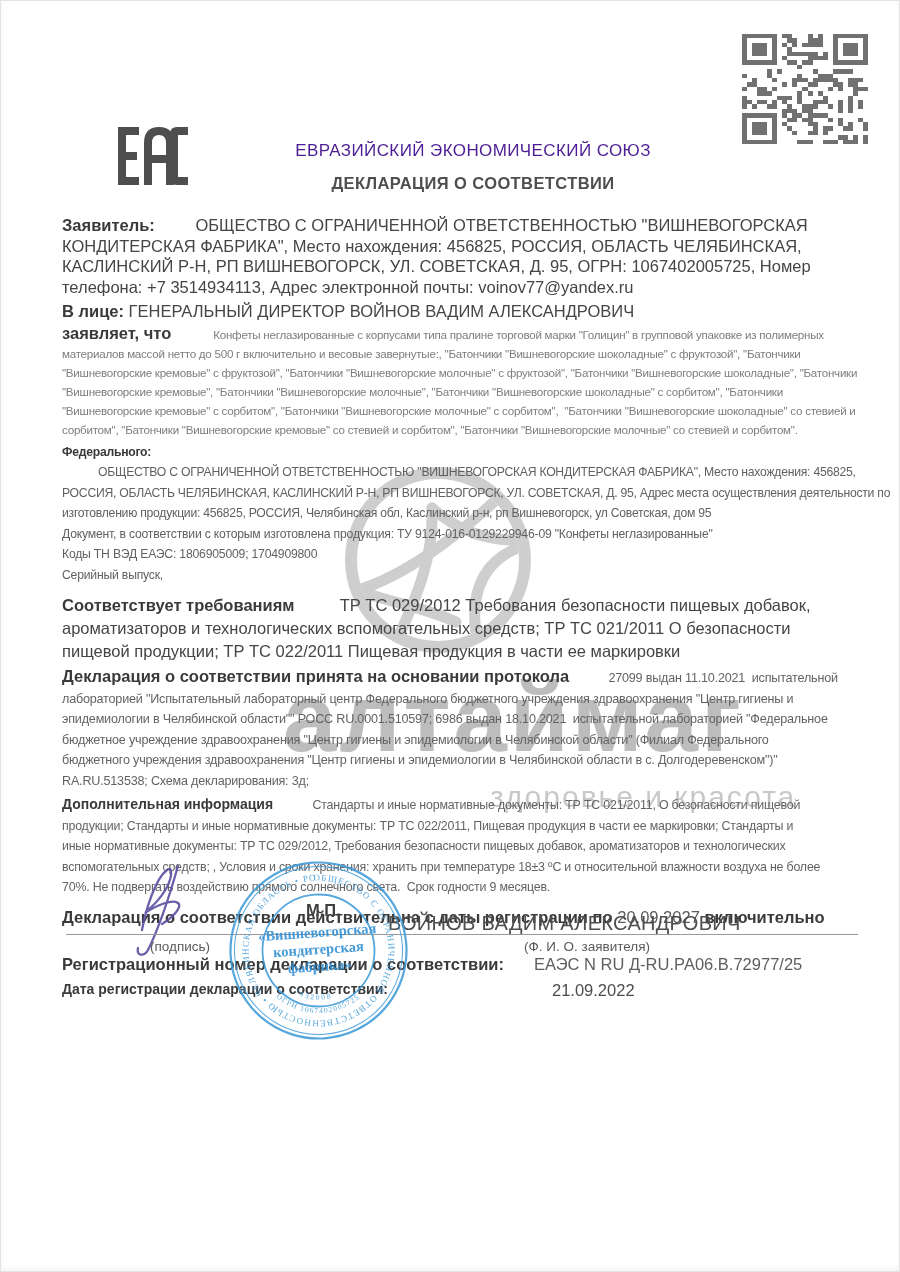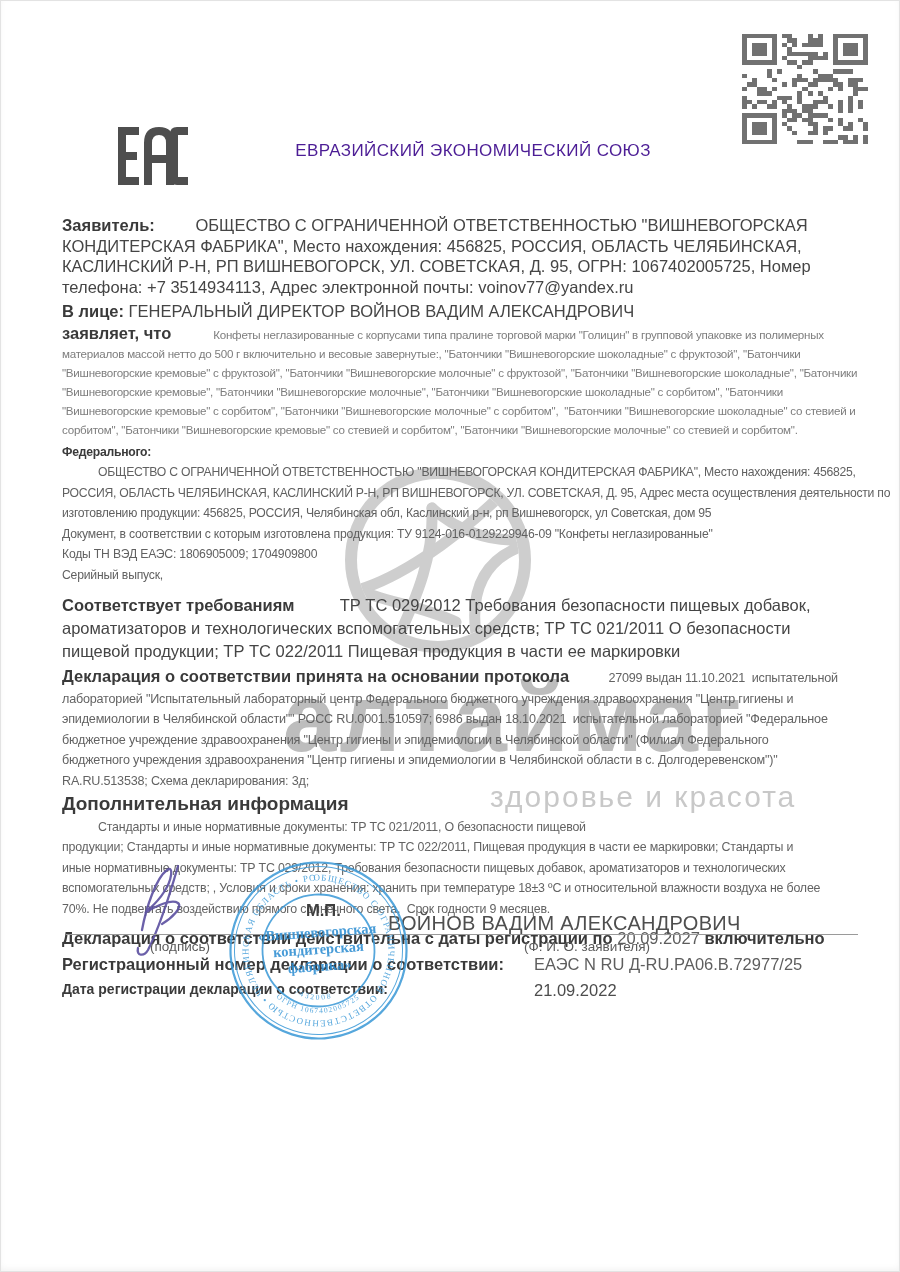"ДЕКЛАРАЦИЯ О СООТВЕТСТВИИ" div.title2 { html: none -> <div>ДЕКЛАРАЦИЯ О СООТВЕТСТВИИ</div> }
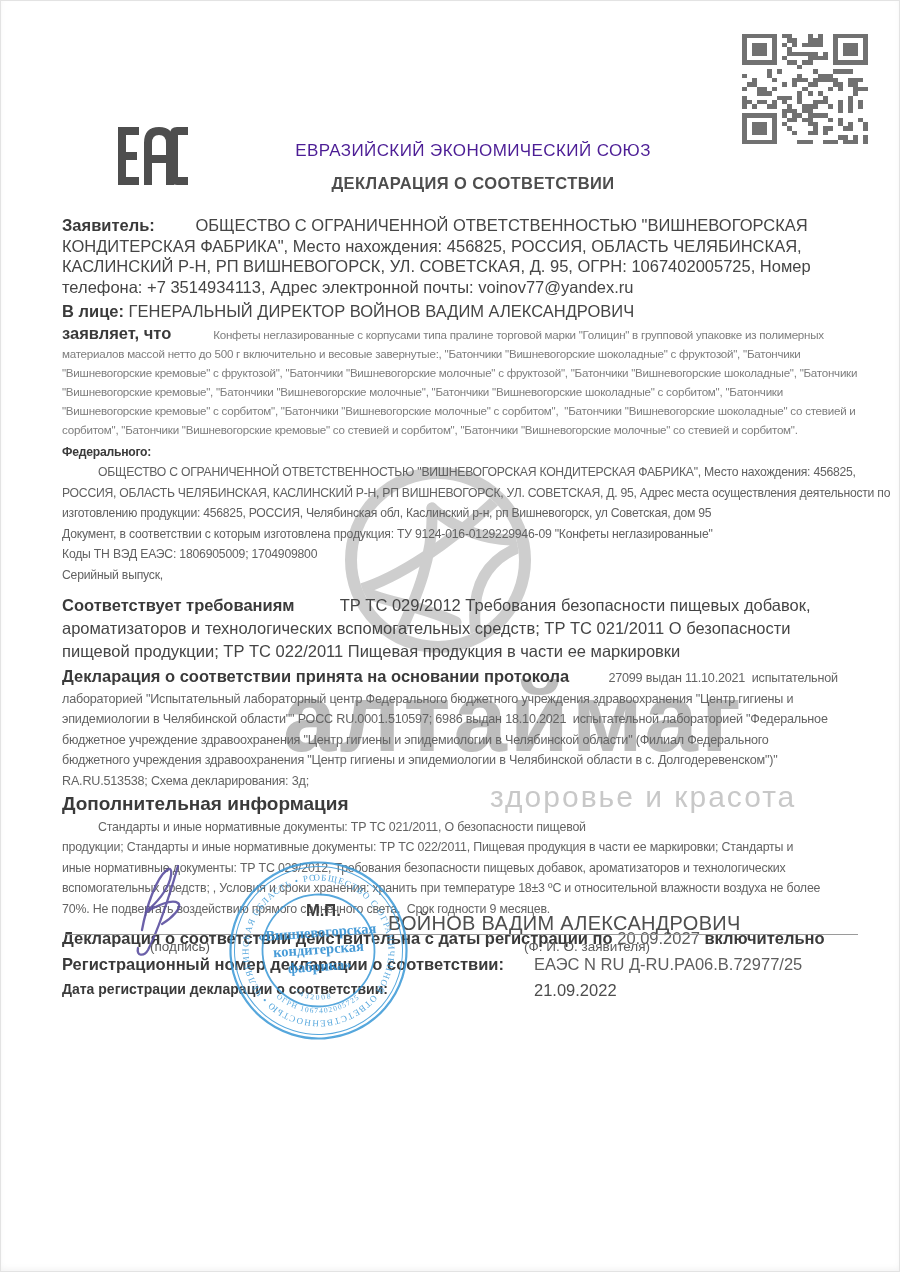"Дополнительная информация" .additional .lbl { font-size: 19px -> 14px }
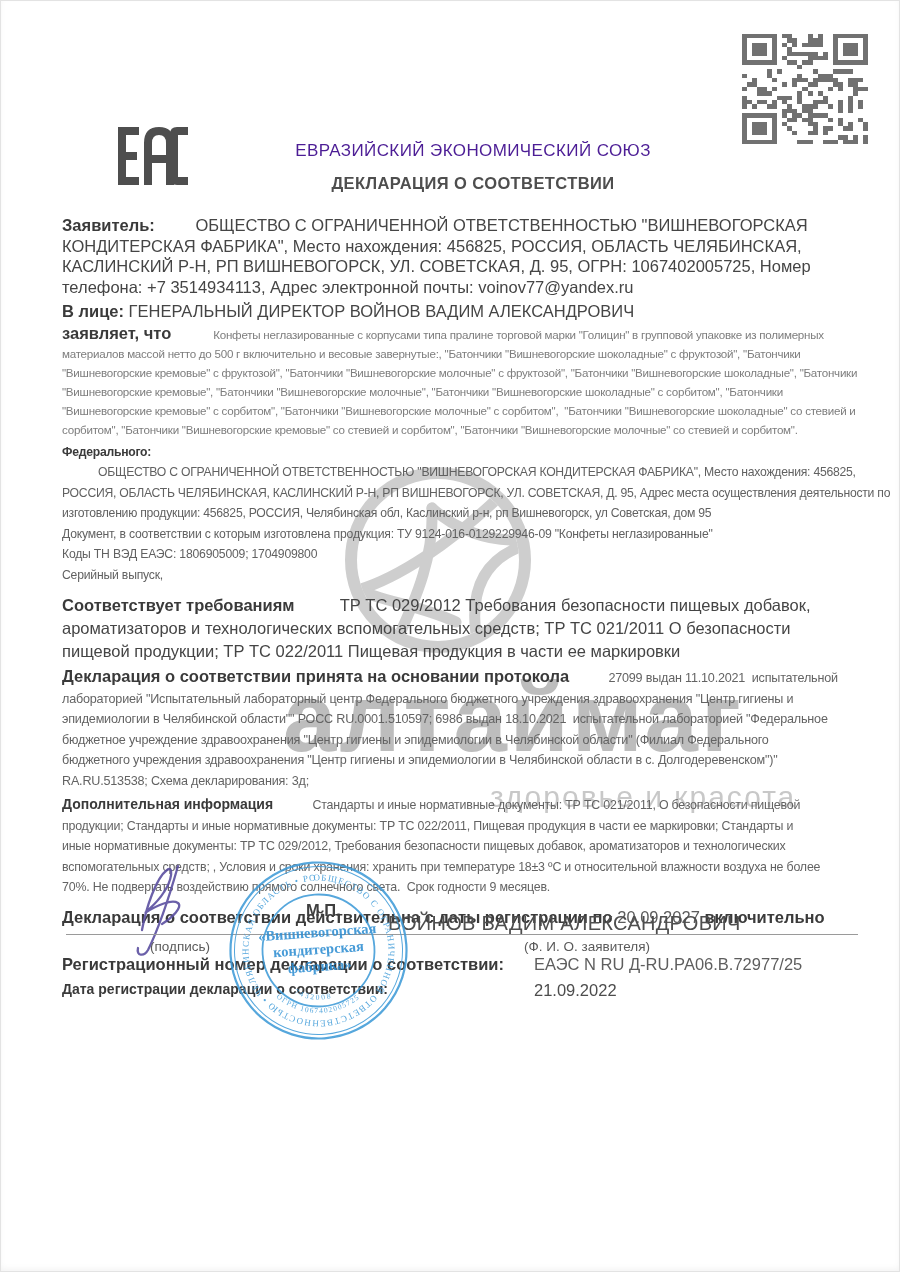"21.09.2022" .date-value { left: 534px -> 552px }
